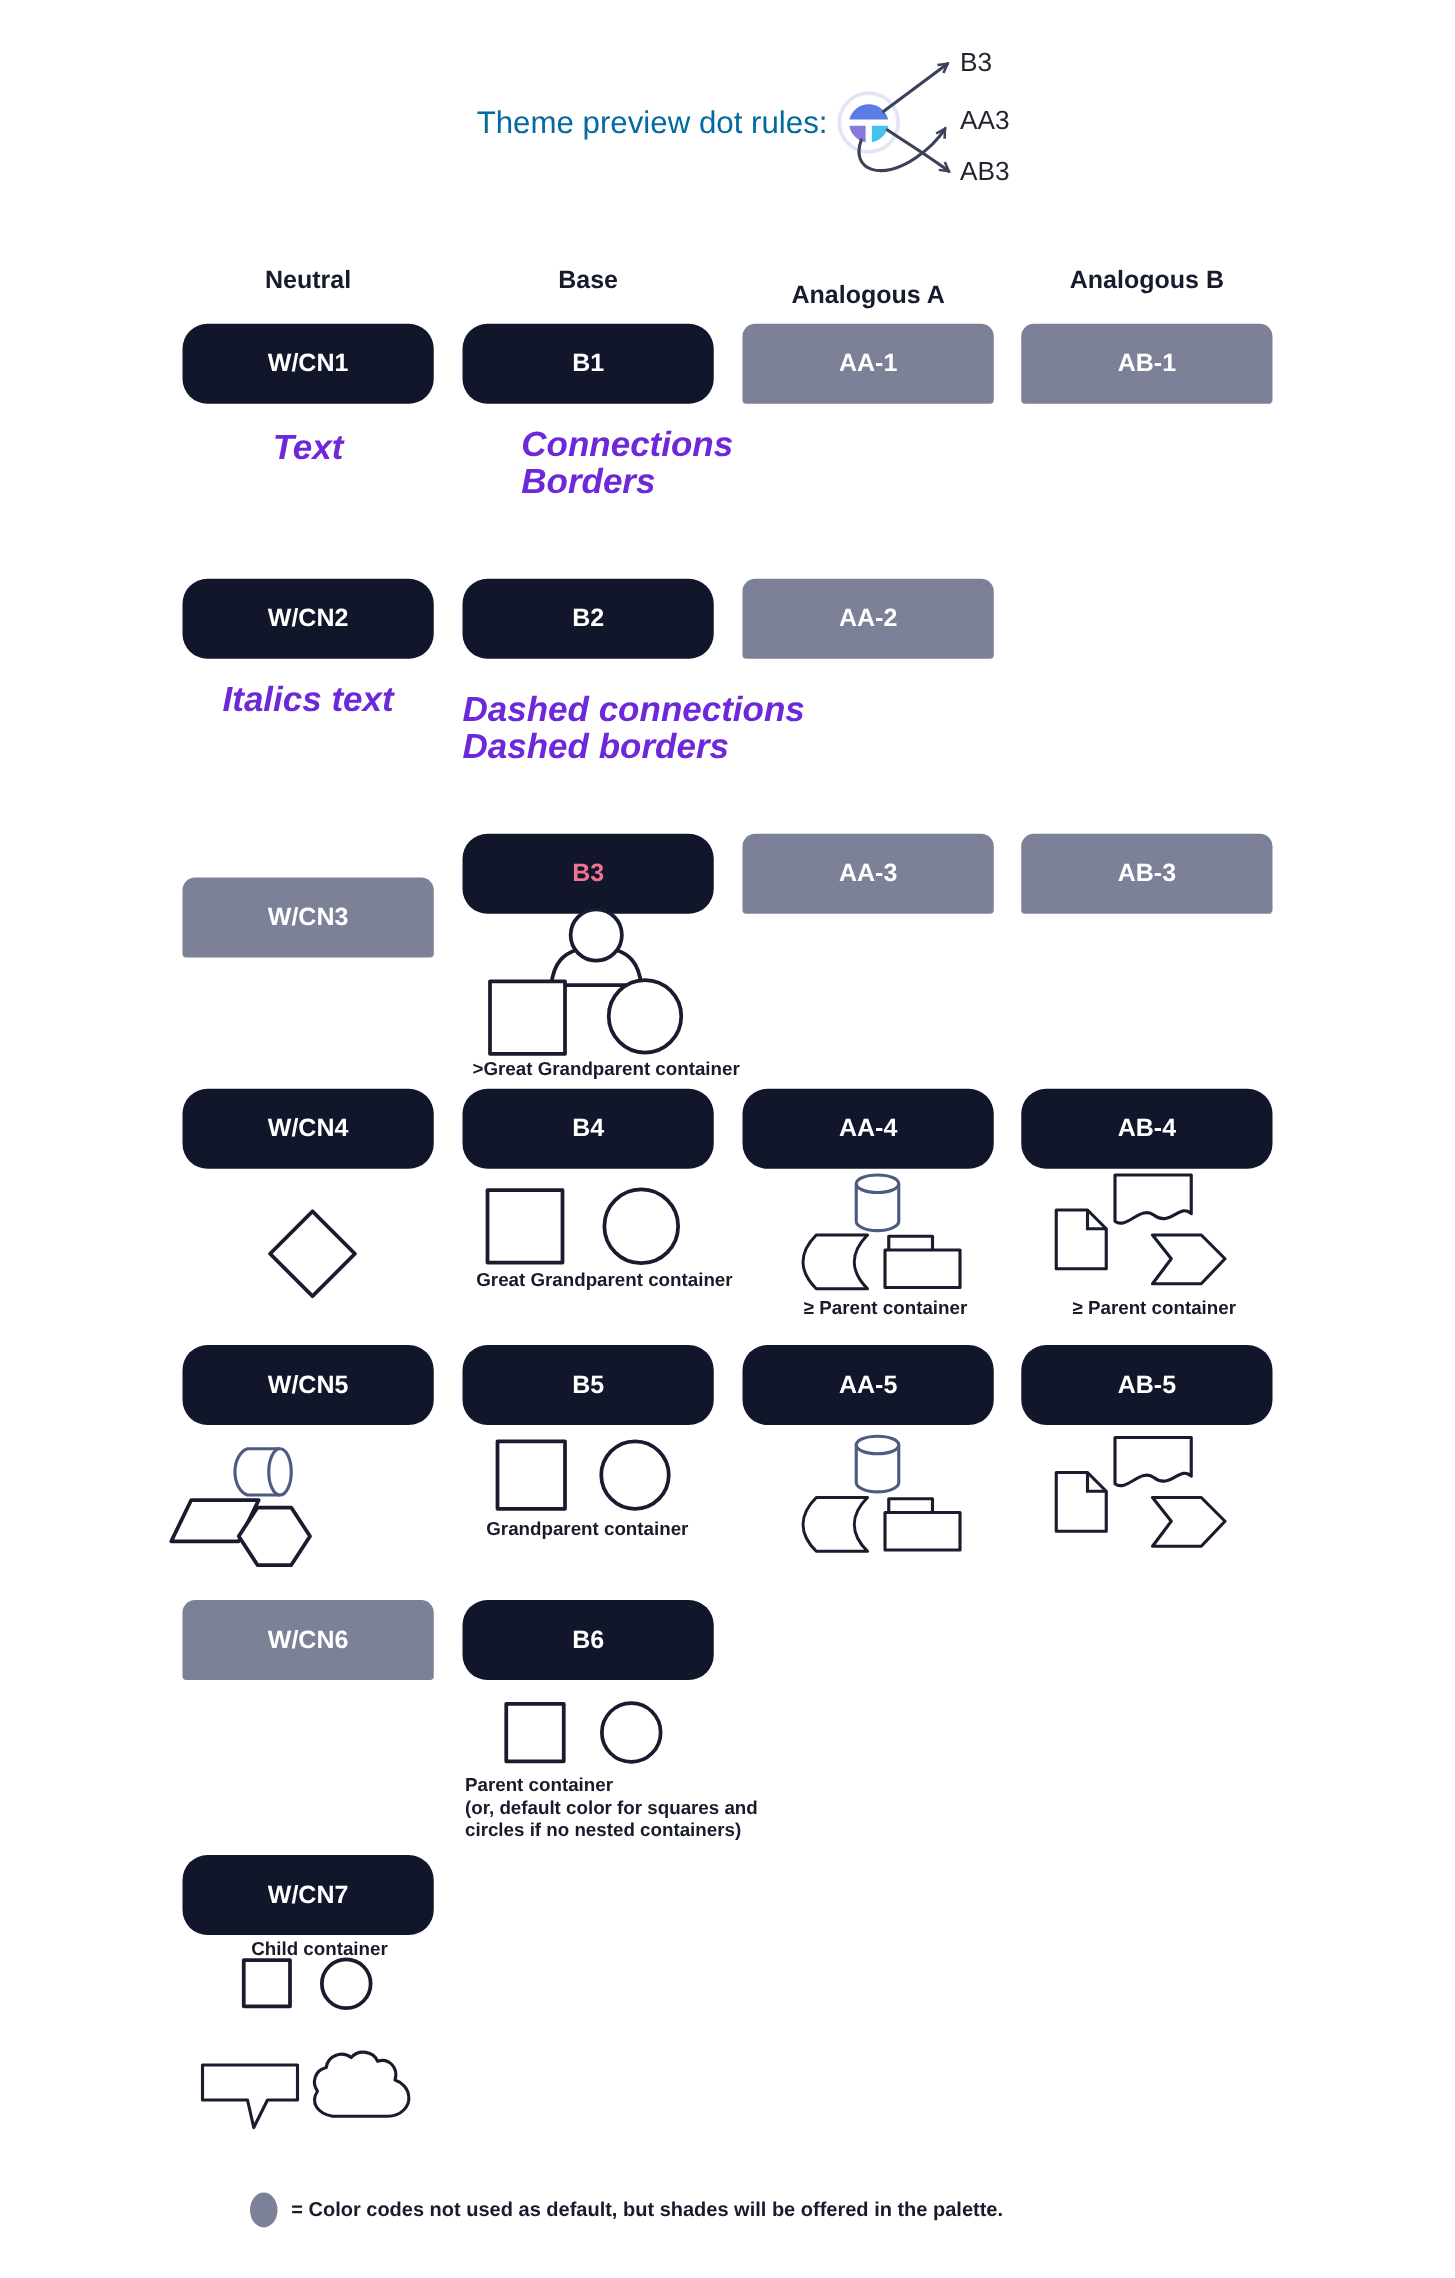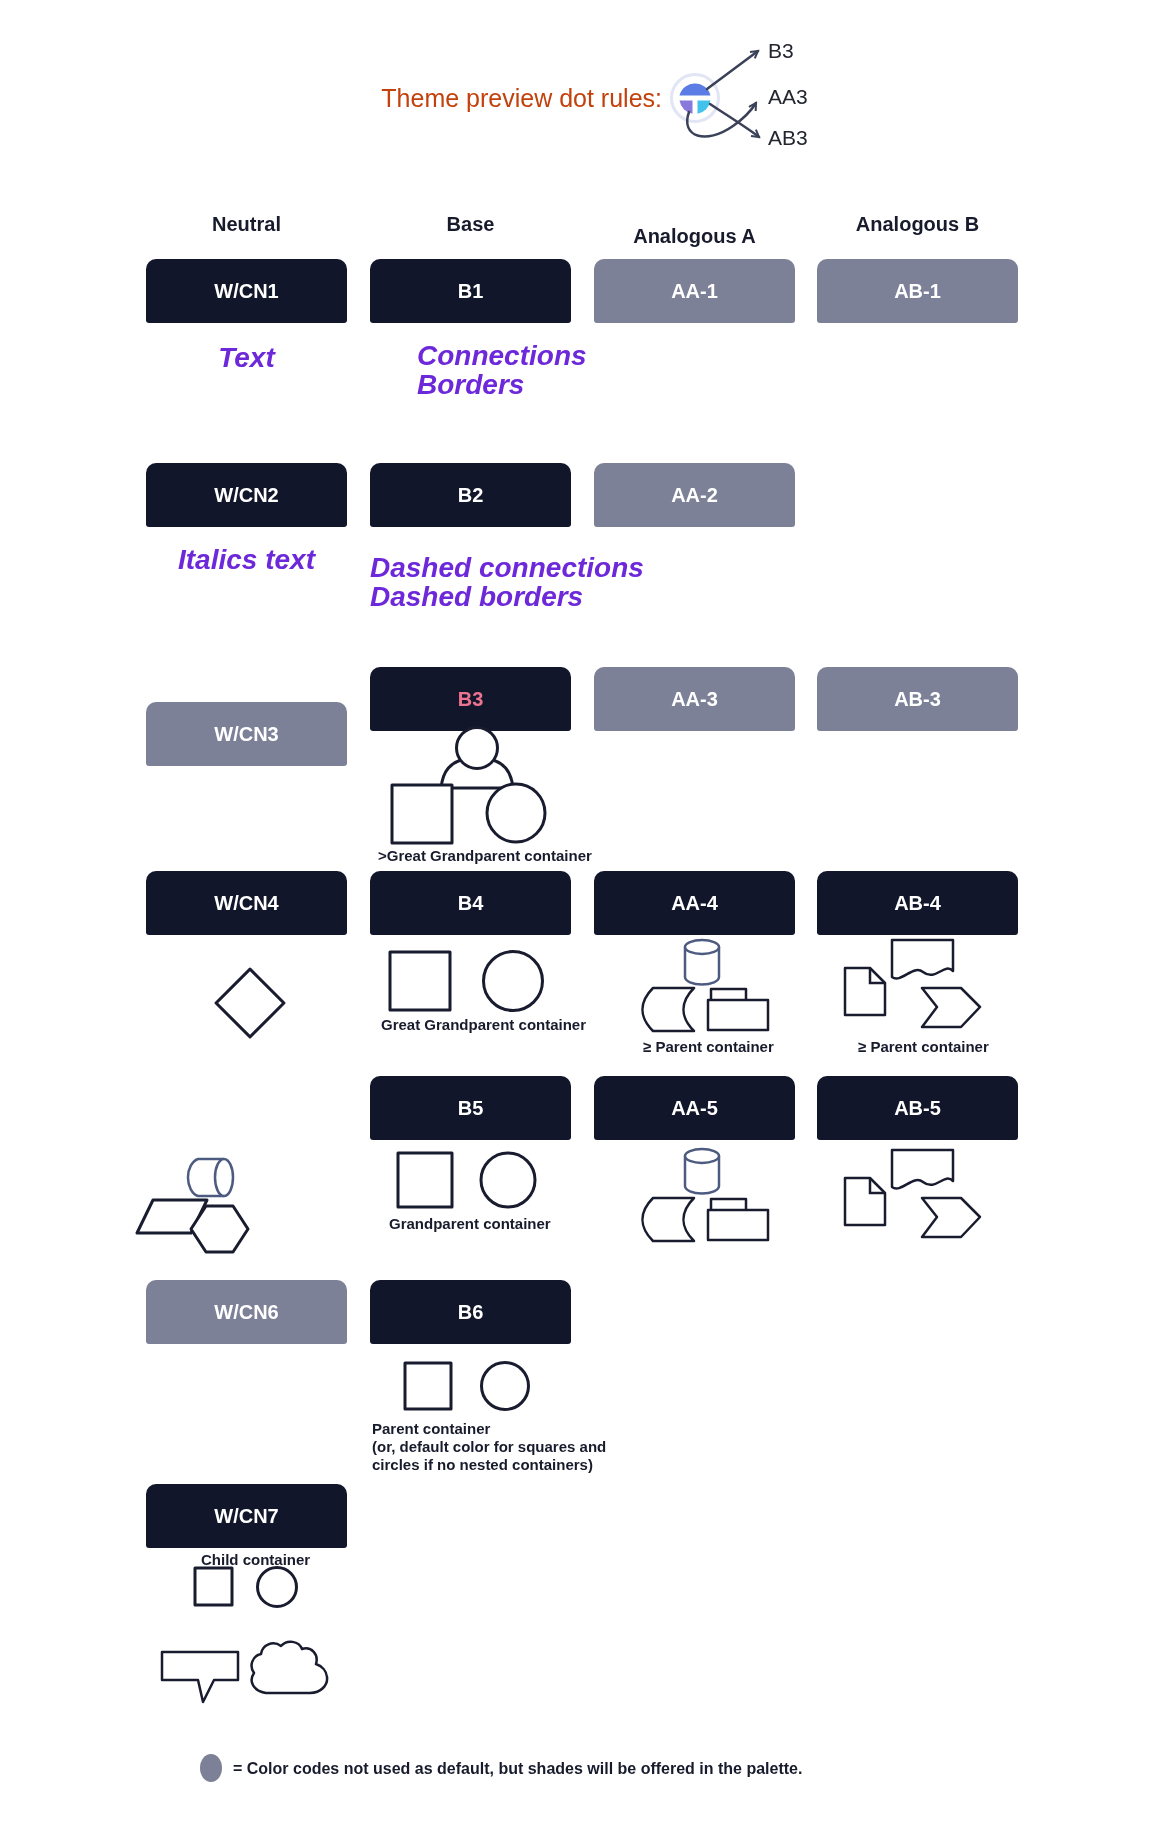"Theme preview dot rules:" .title { color: #c2410c -> #0369a1 }
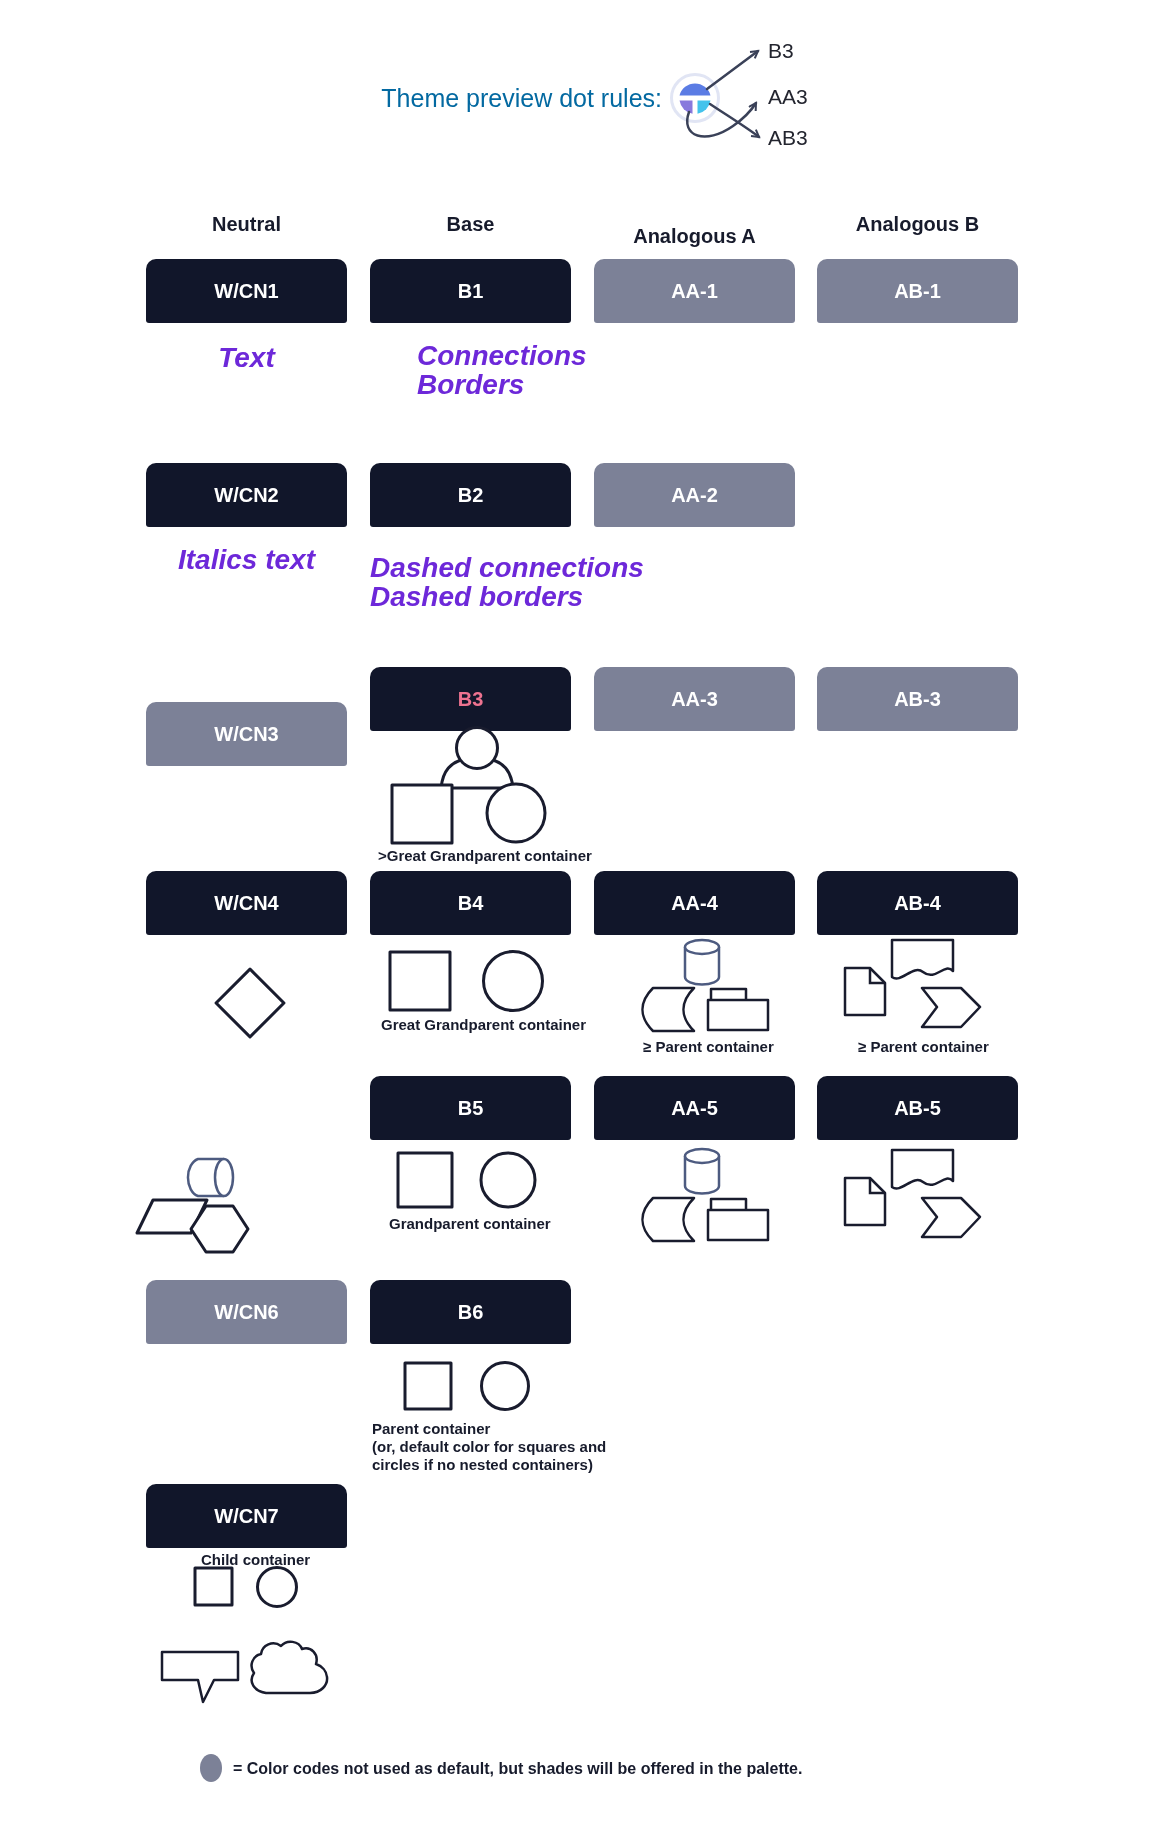"W/CN1" .pill.dark { border-radius: none -> 20px }
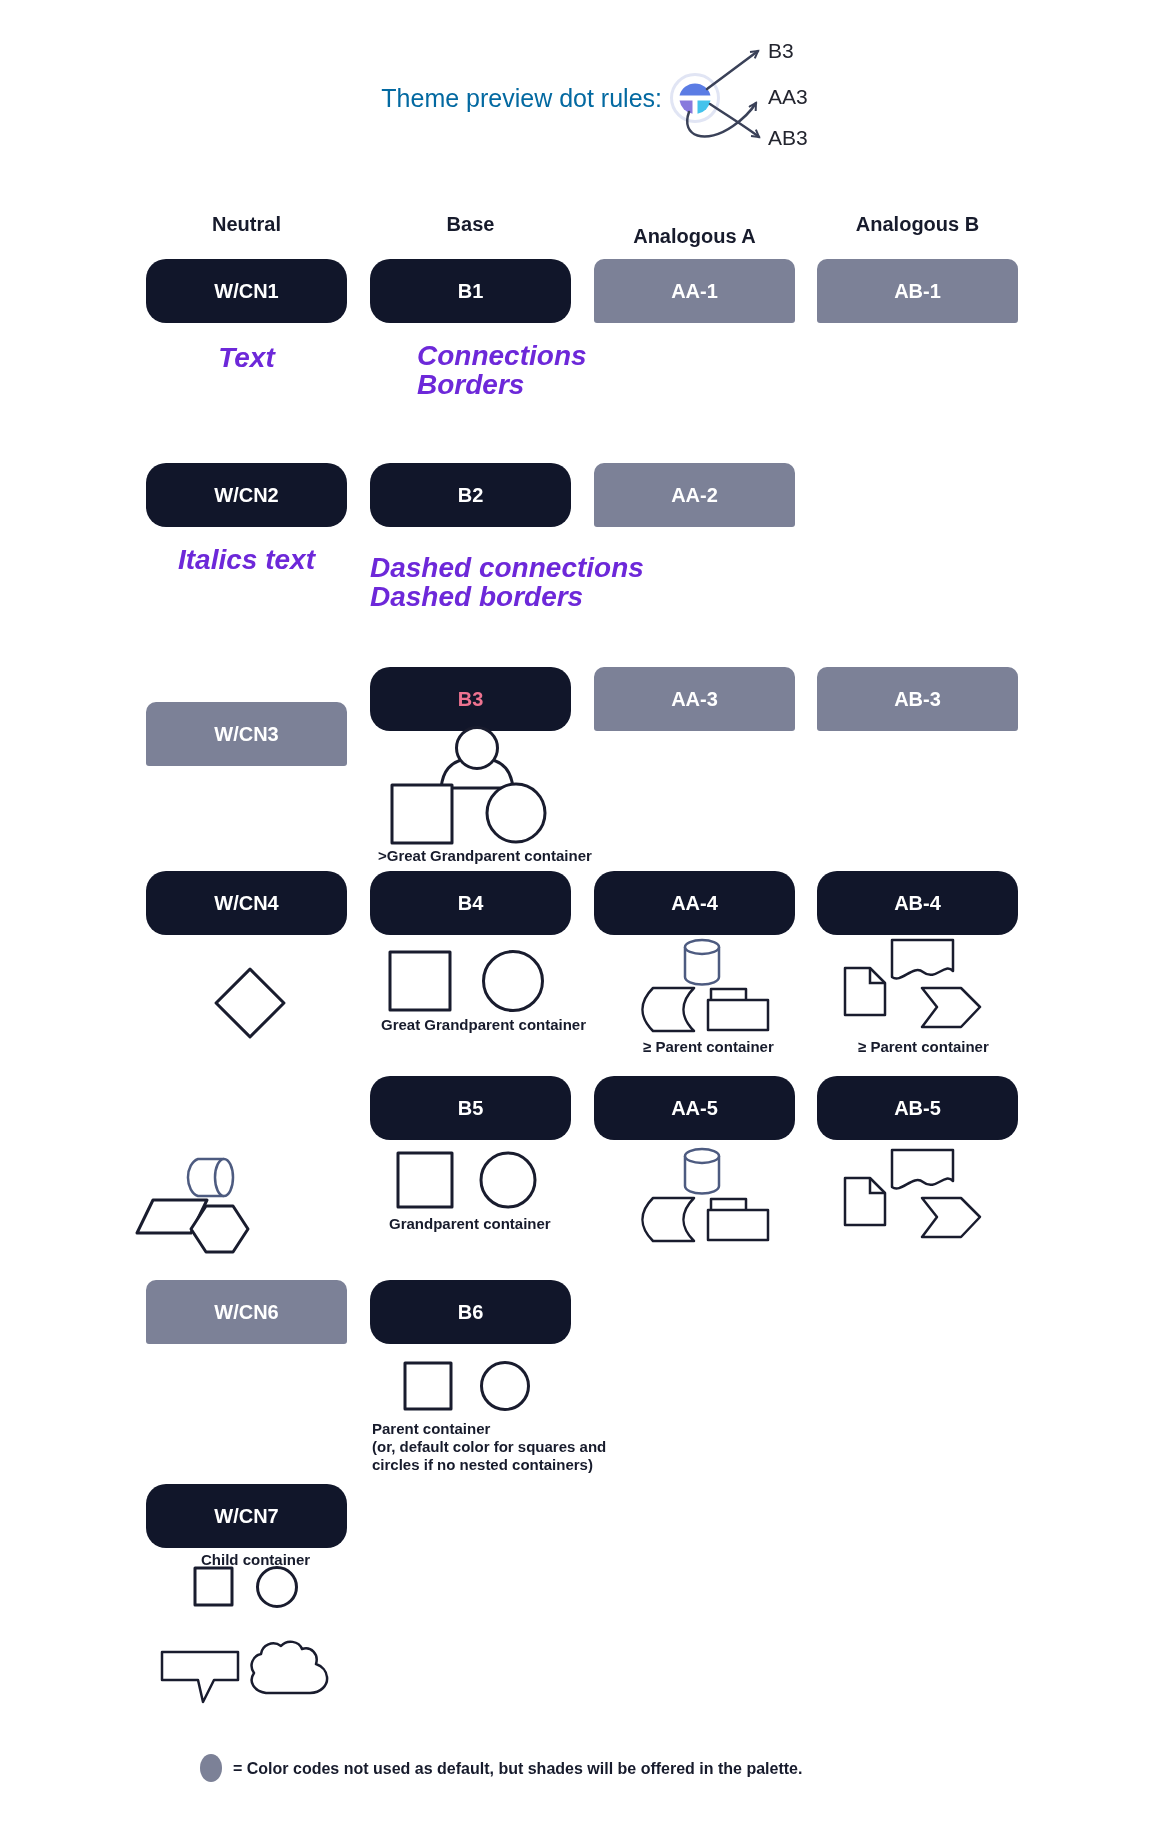"W/CN5" div.abs { html: none -> <div> <span>W/CN5</span> </div> }
